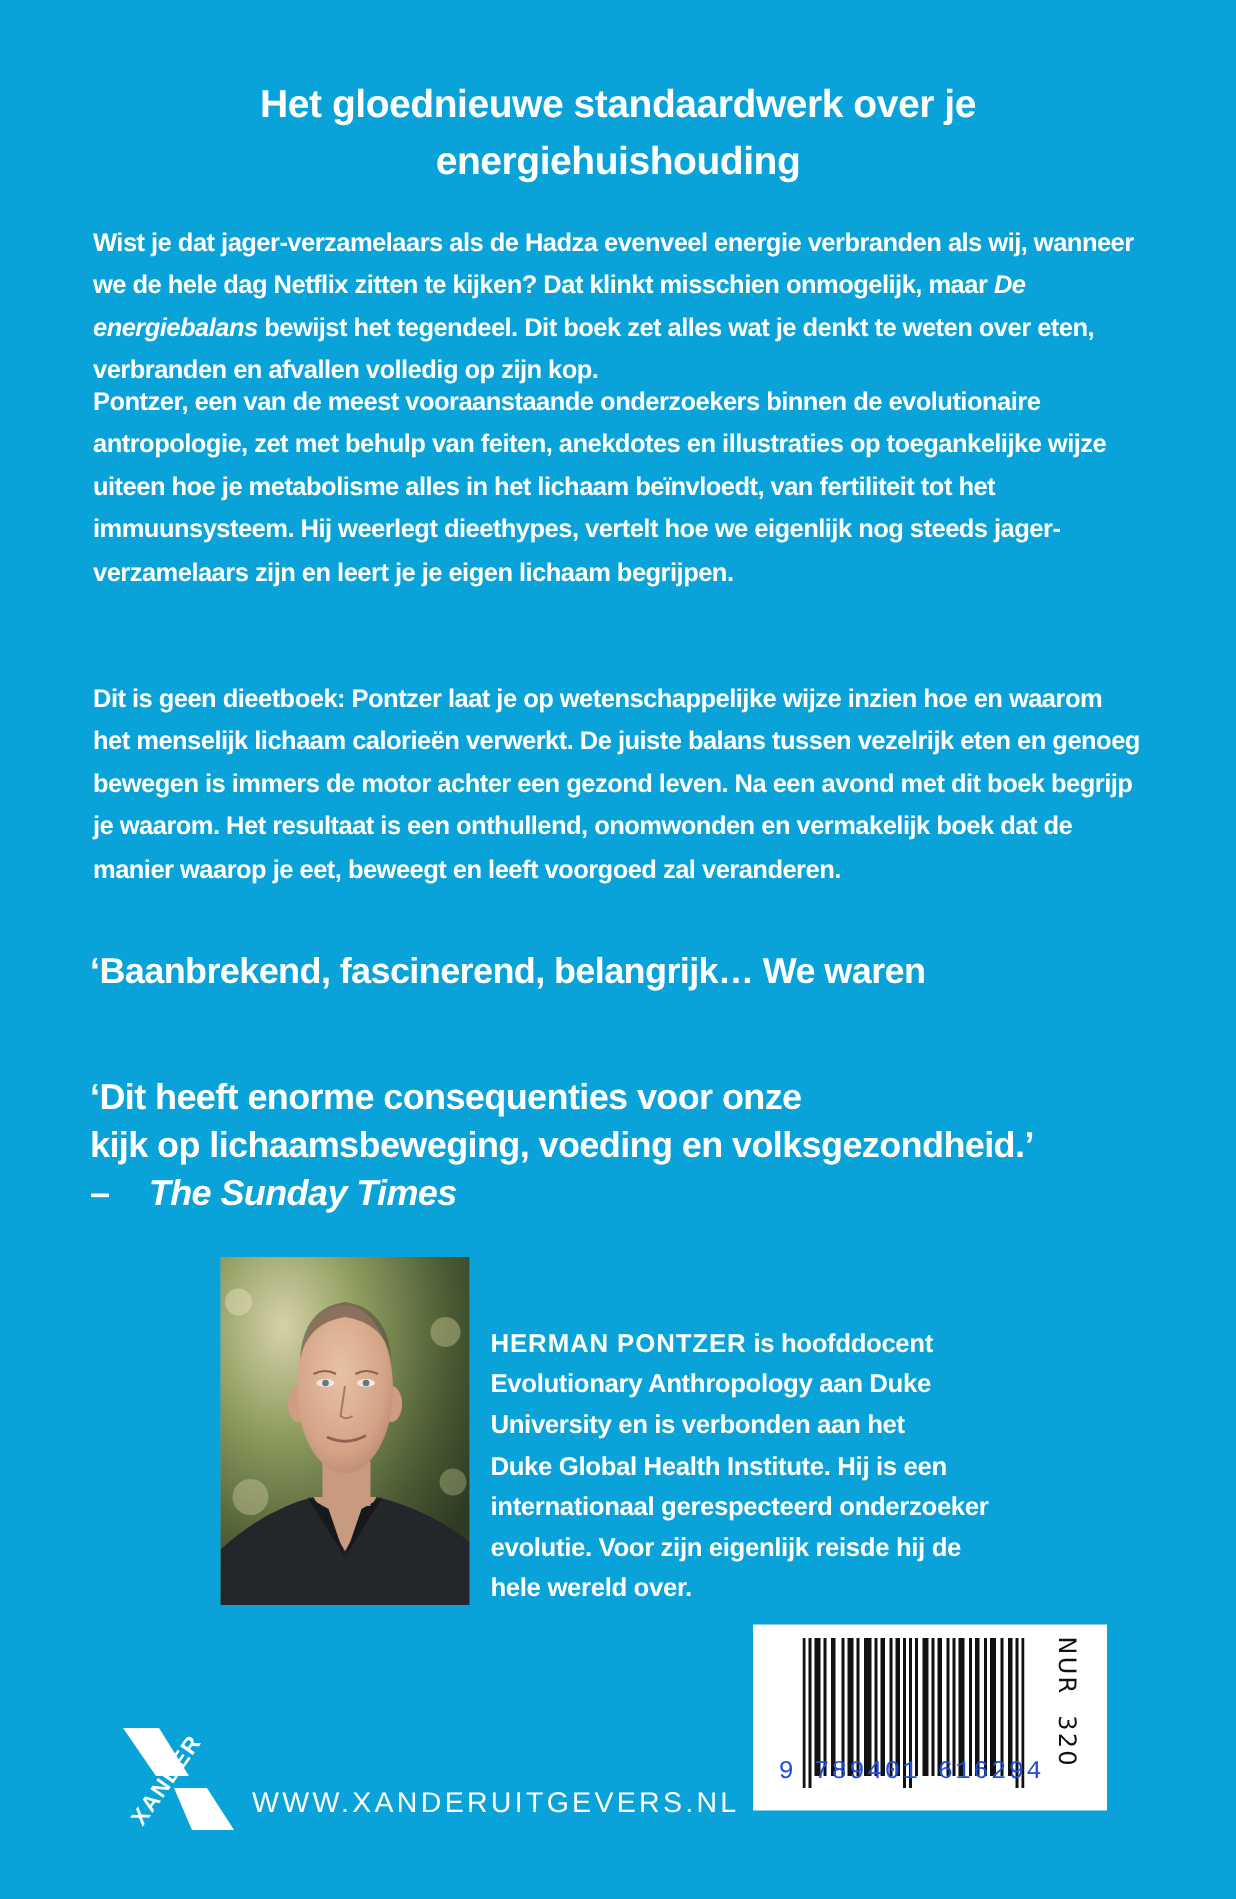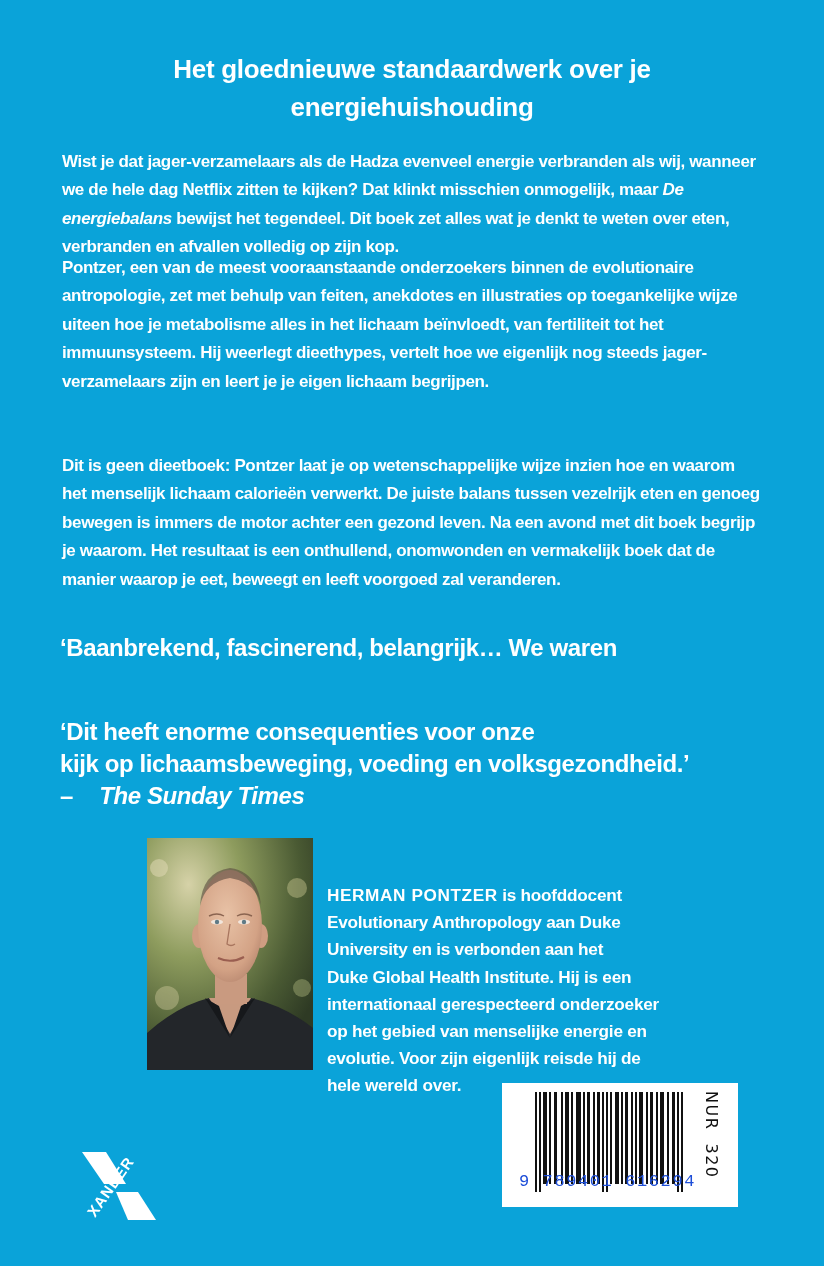"op het gebied van menselijke" div { html: <div>op het gebied van menselijke energie en</div> -> none }
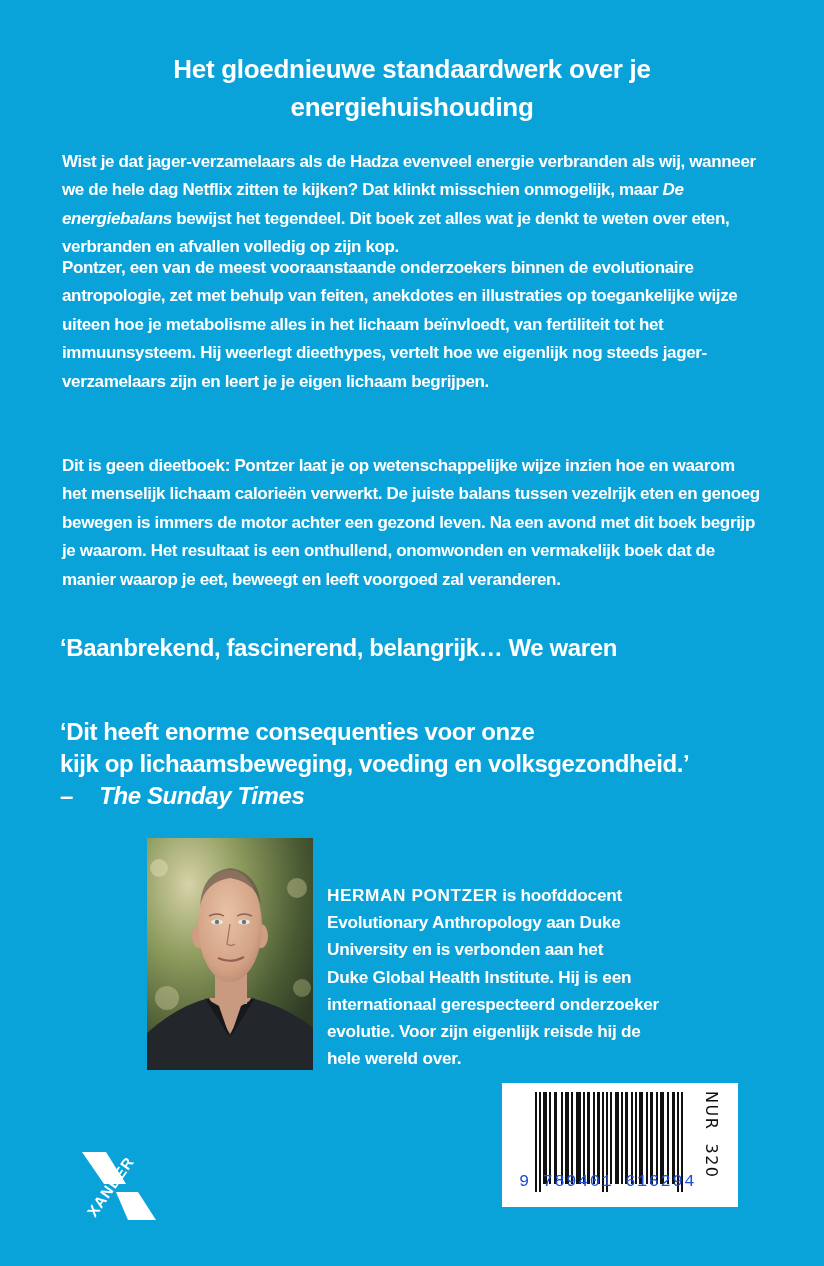"WWW.XANDERUITGEVERS.NL" div.website { html: none -> <div>WWW.XANDERUITGEVERS.NL</div> }
